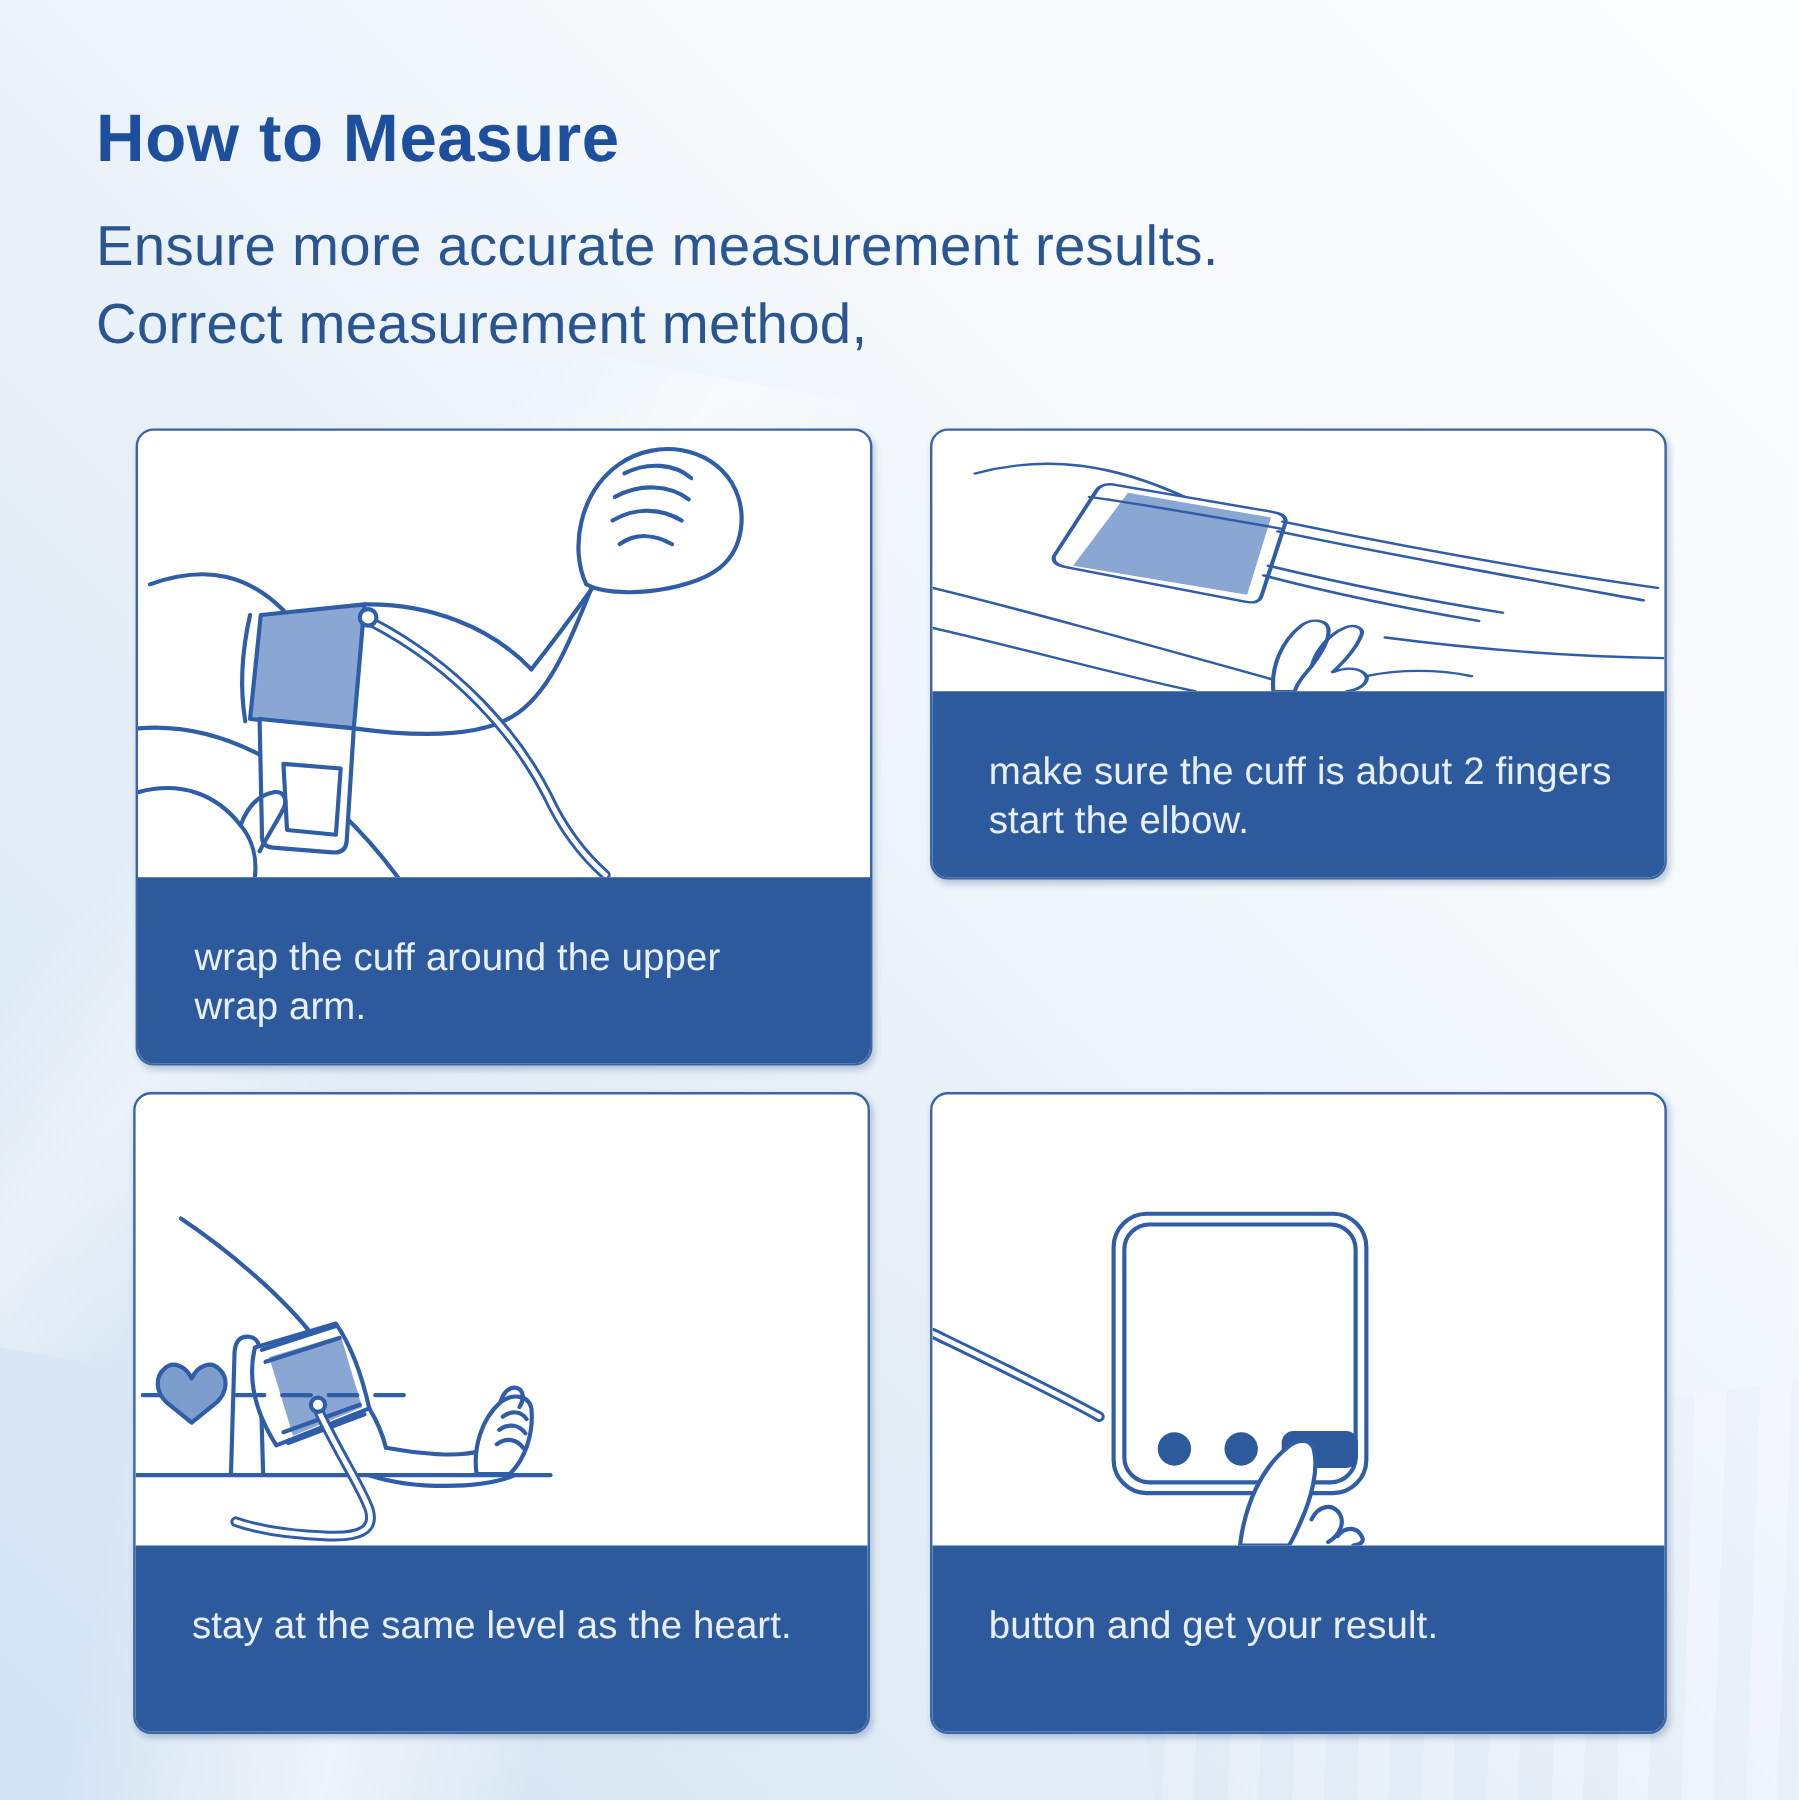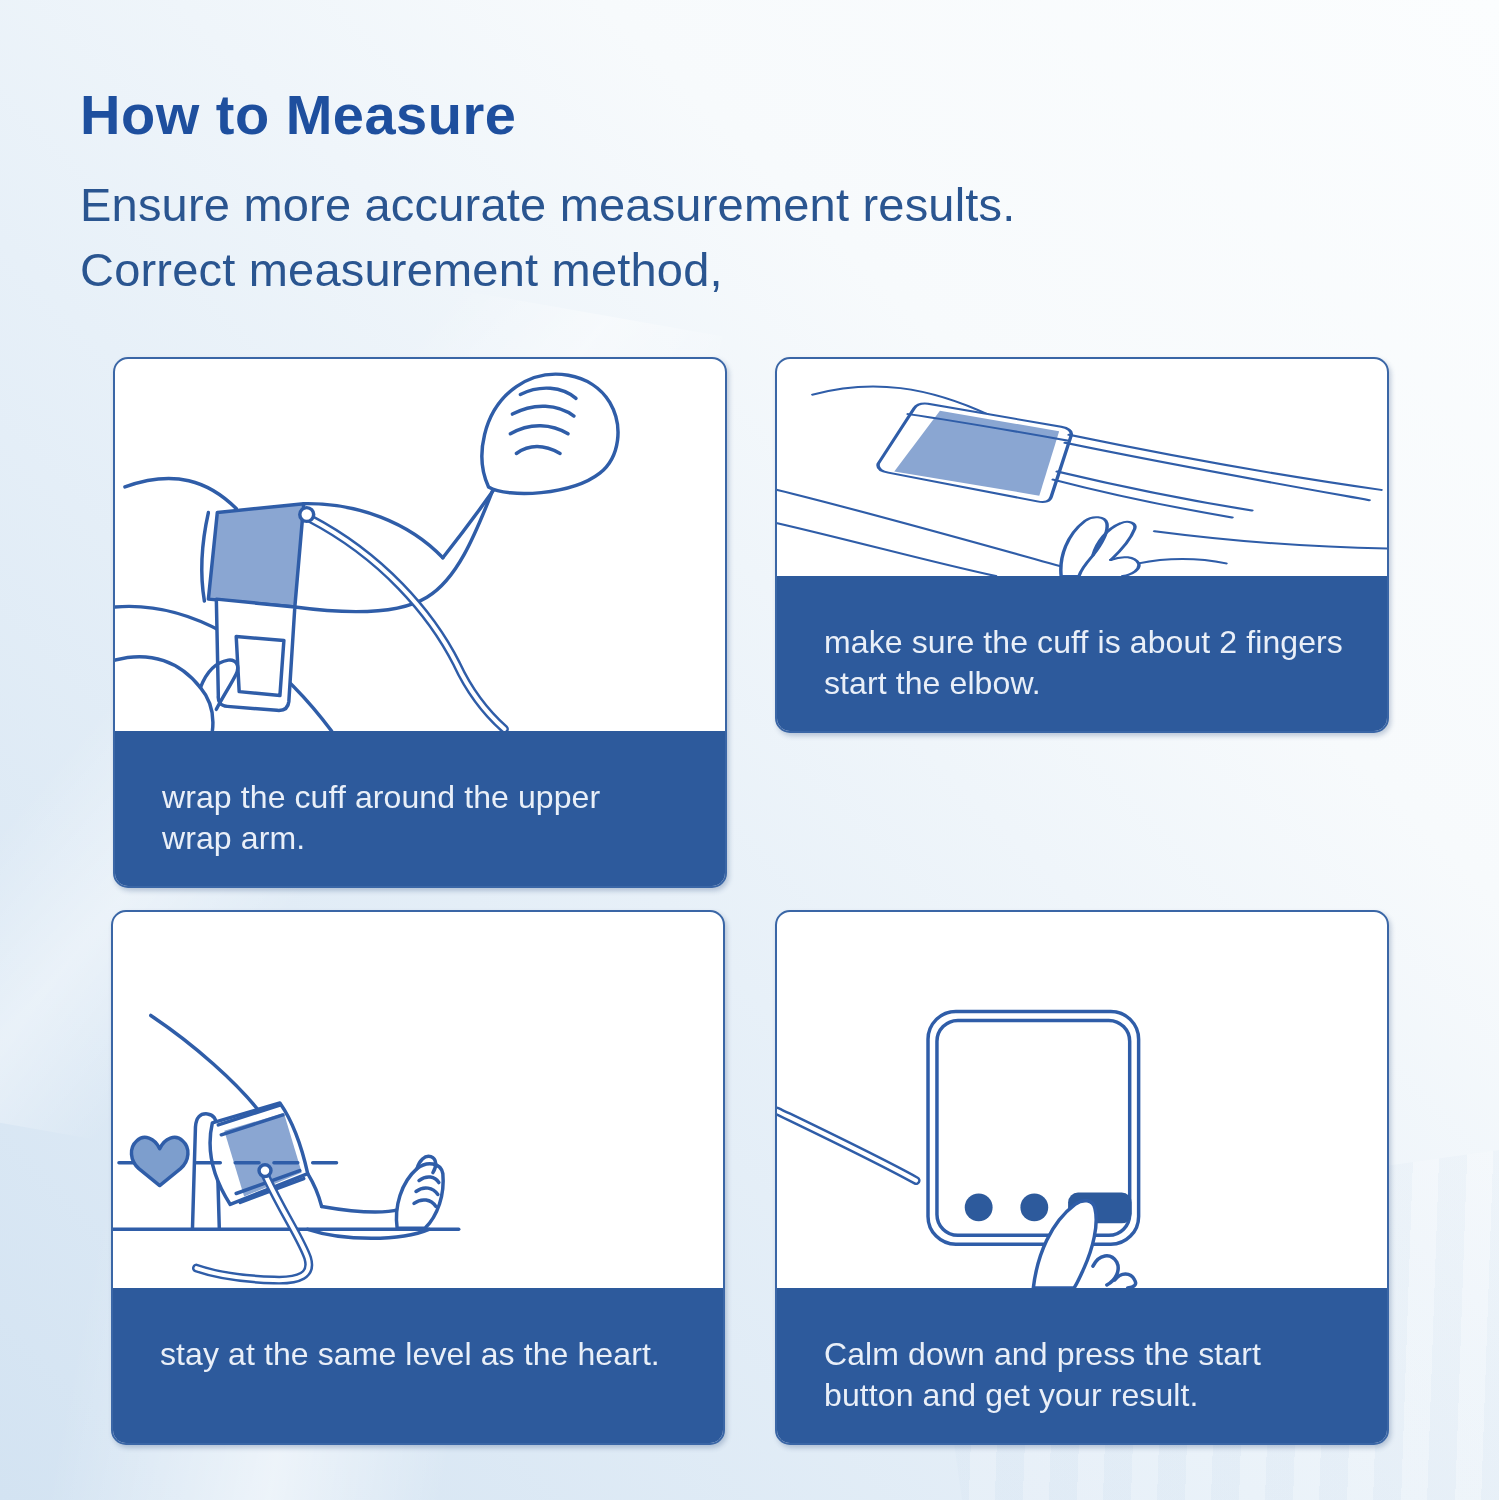"Calm down and press the" div { html: <div>Calm down and press the start</div> -> none }
